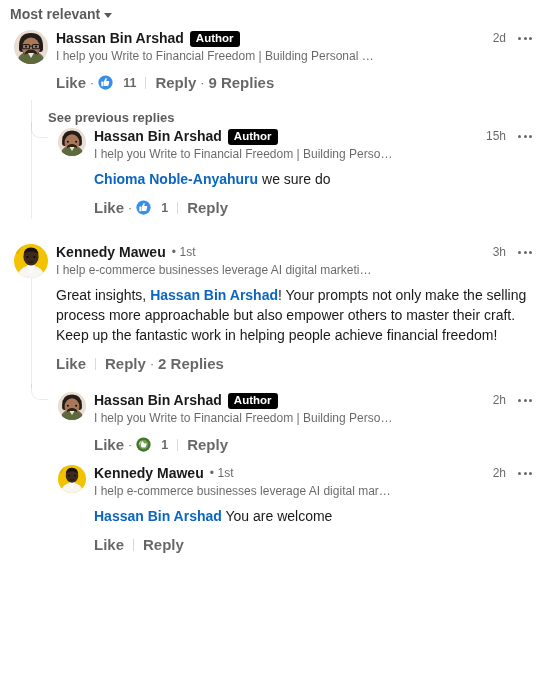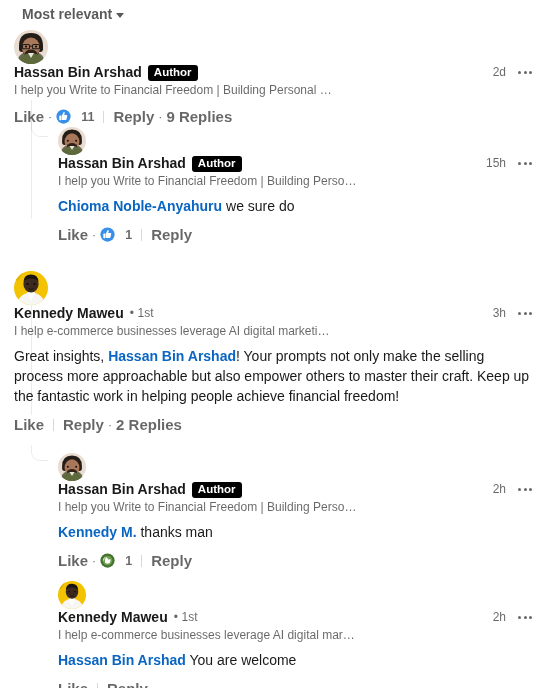"Most relevant" .sort-bar { padding: 6px 0 4px 22px -> 6px 0 4px 10px }
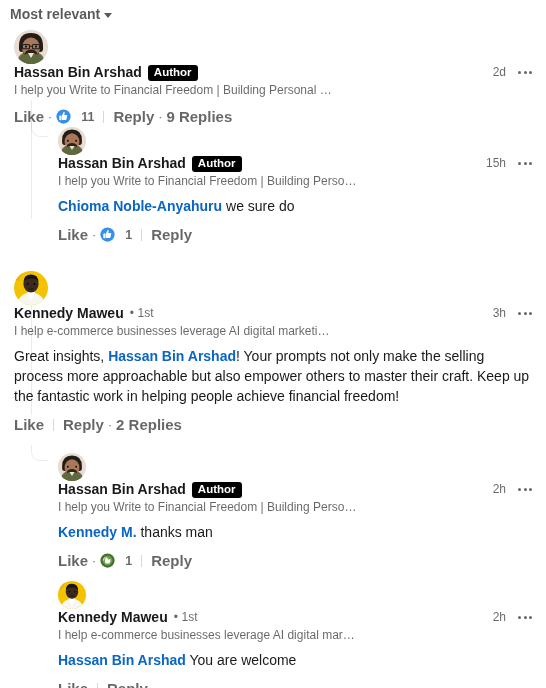"Hassan Bin Arshad" .comment-row { flex-direction: column -> none }
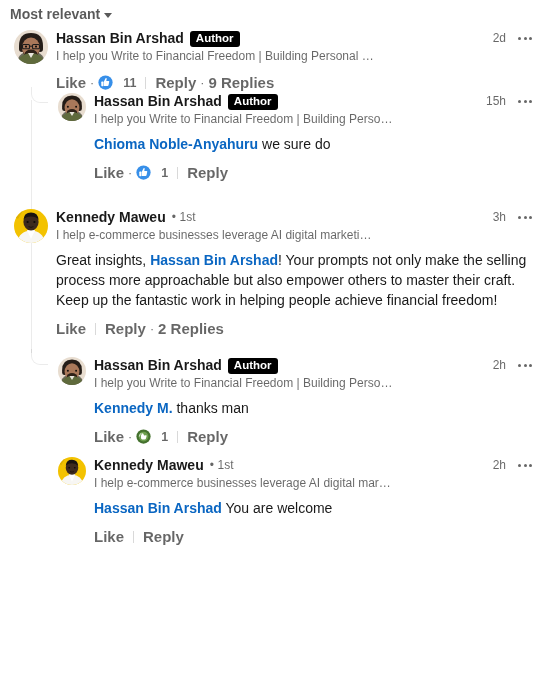"See previous replies" button.see-prev { html: none -> <button>See previous replies</button> }
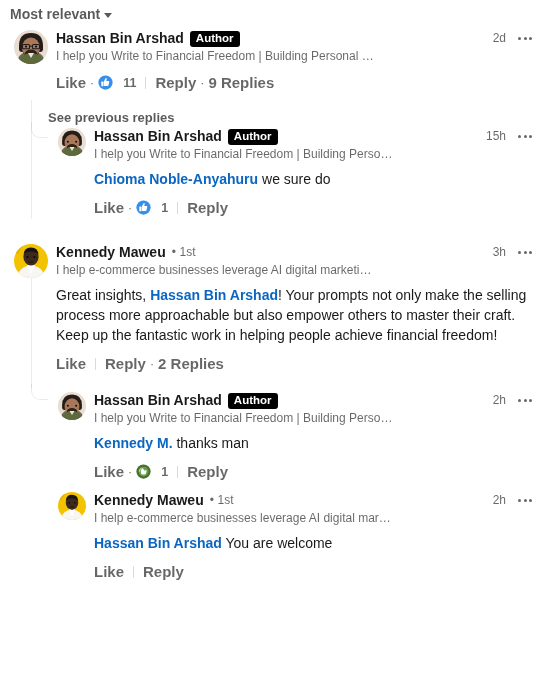"Kennedy M. thanks man" div.ctext { html: <div> <span>Kennedy M.</span><span> thanks man</span> </div> -> none }
